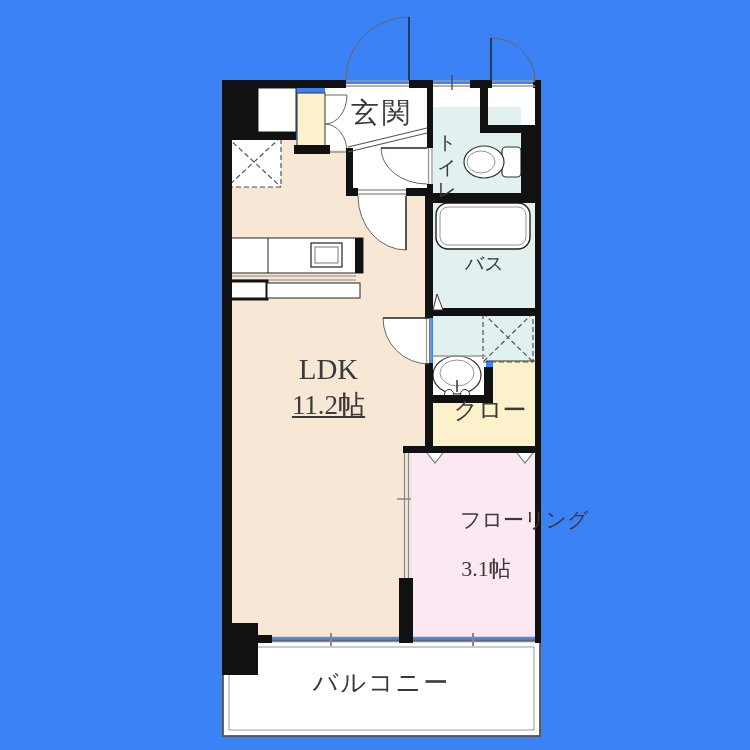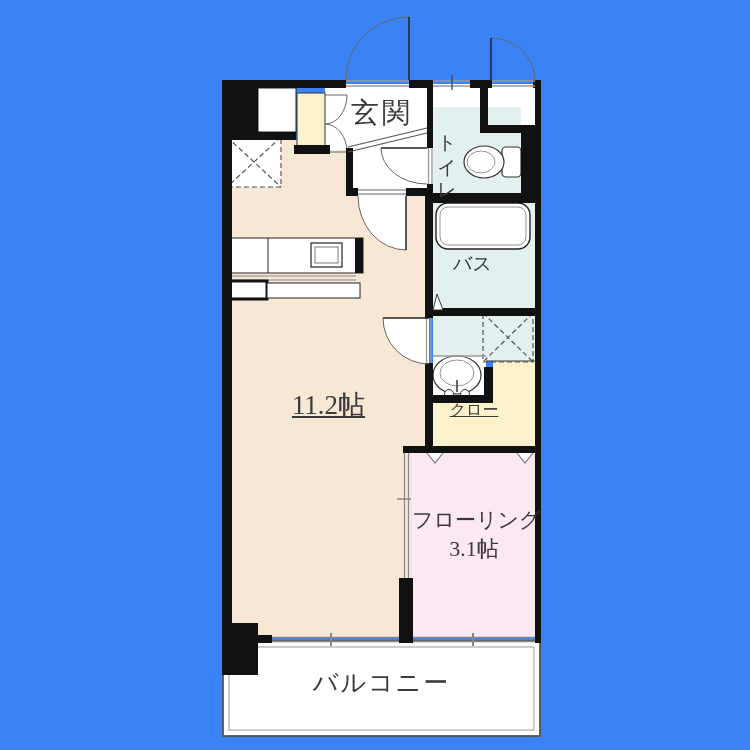"バス" .lbl-bath { left: 421px -> 433px }
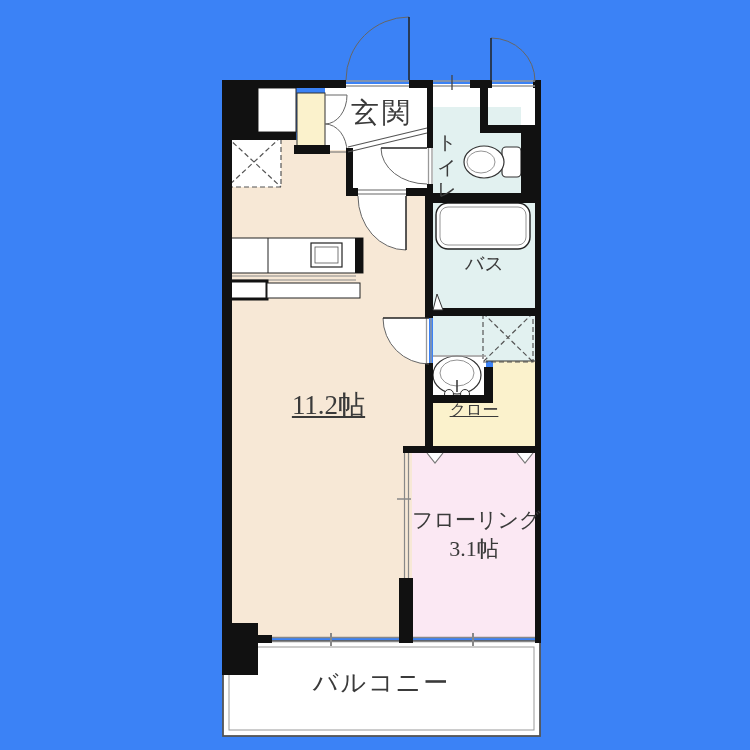"LDK" div.lbl { html: none -> <div>LDK</div> }
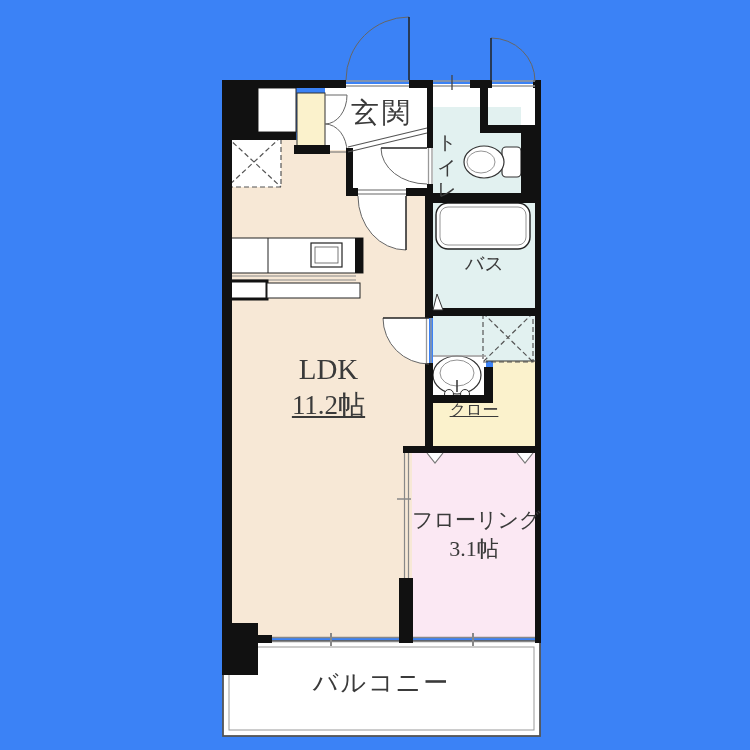"クロー" .lbl-closet { font-size: 16px -> 24px; left: 420px -> 436px; text-decoration: underline -> none }
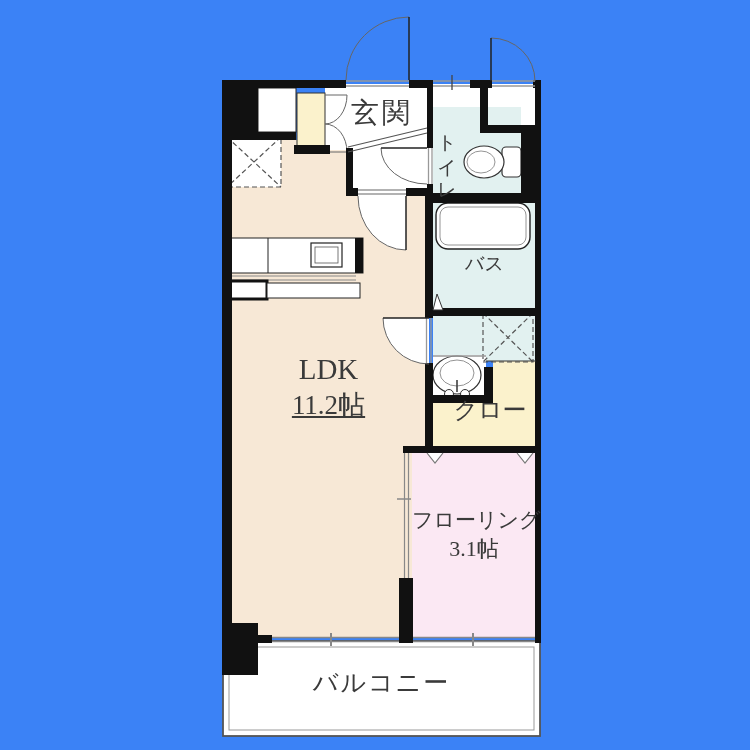"フローリング" .lbl-floor { padding-left: none -> 48px }
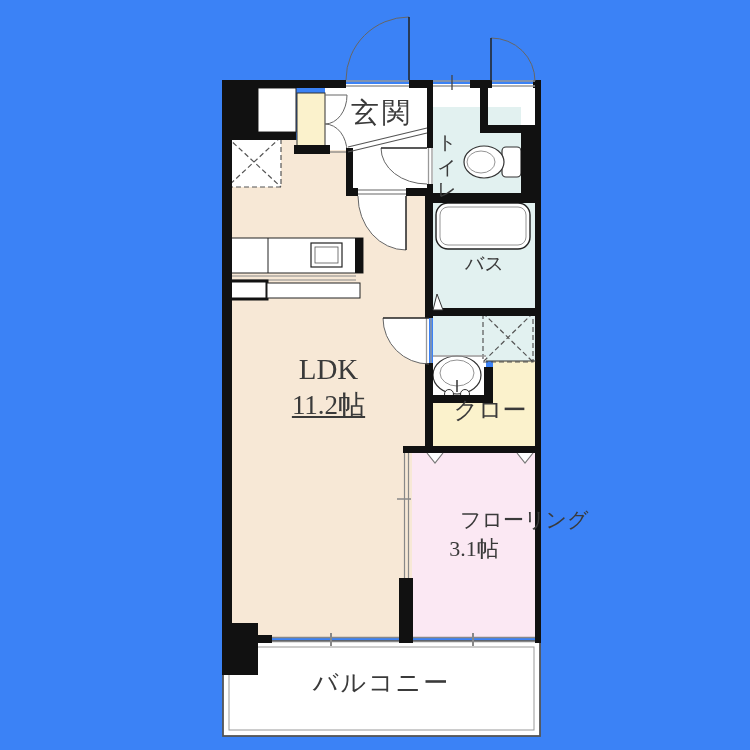"3.1帖" .lbl-floor-area { padding-left: none -> 12px; top: 534px -> 554px }
